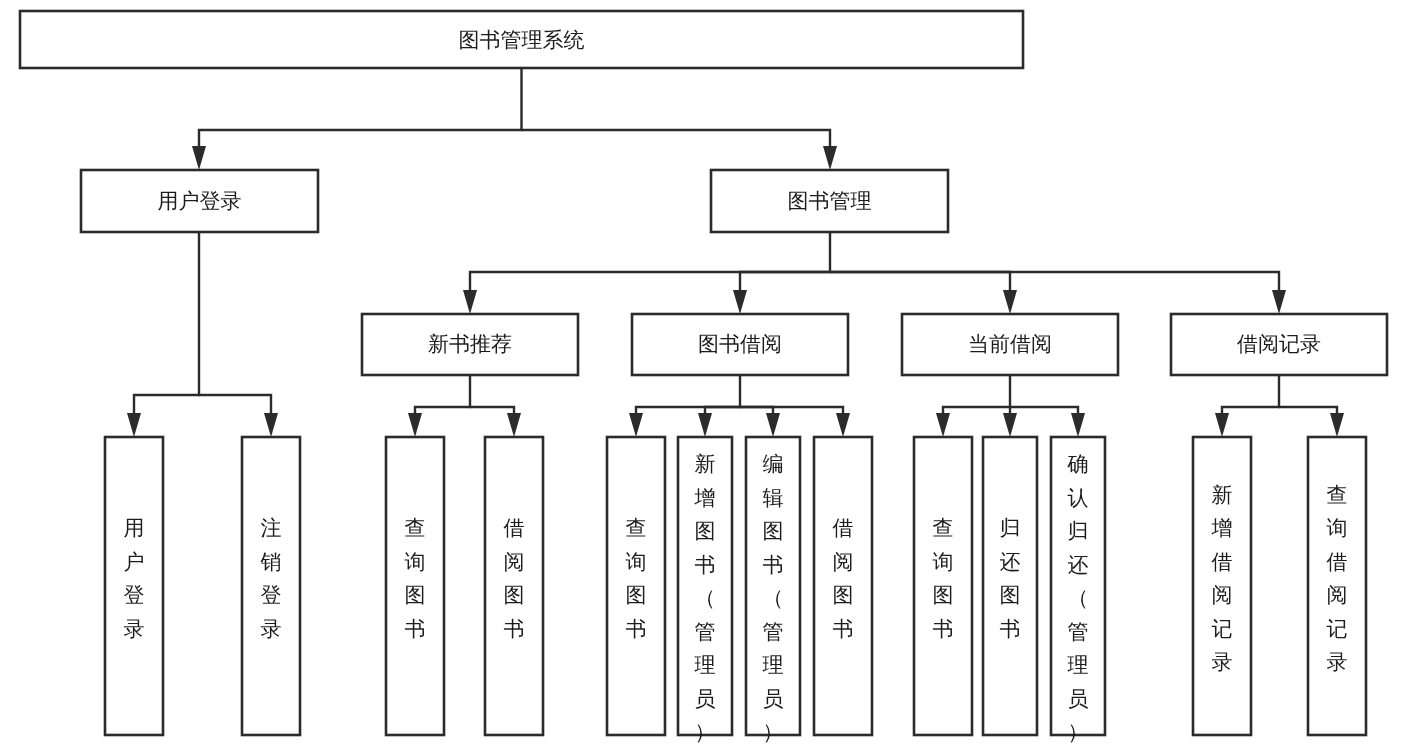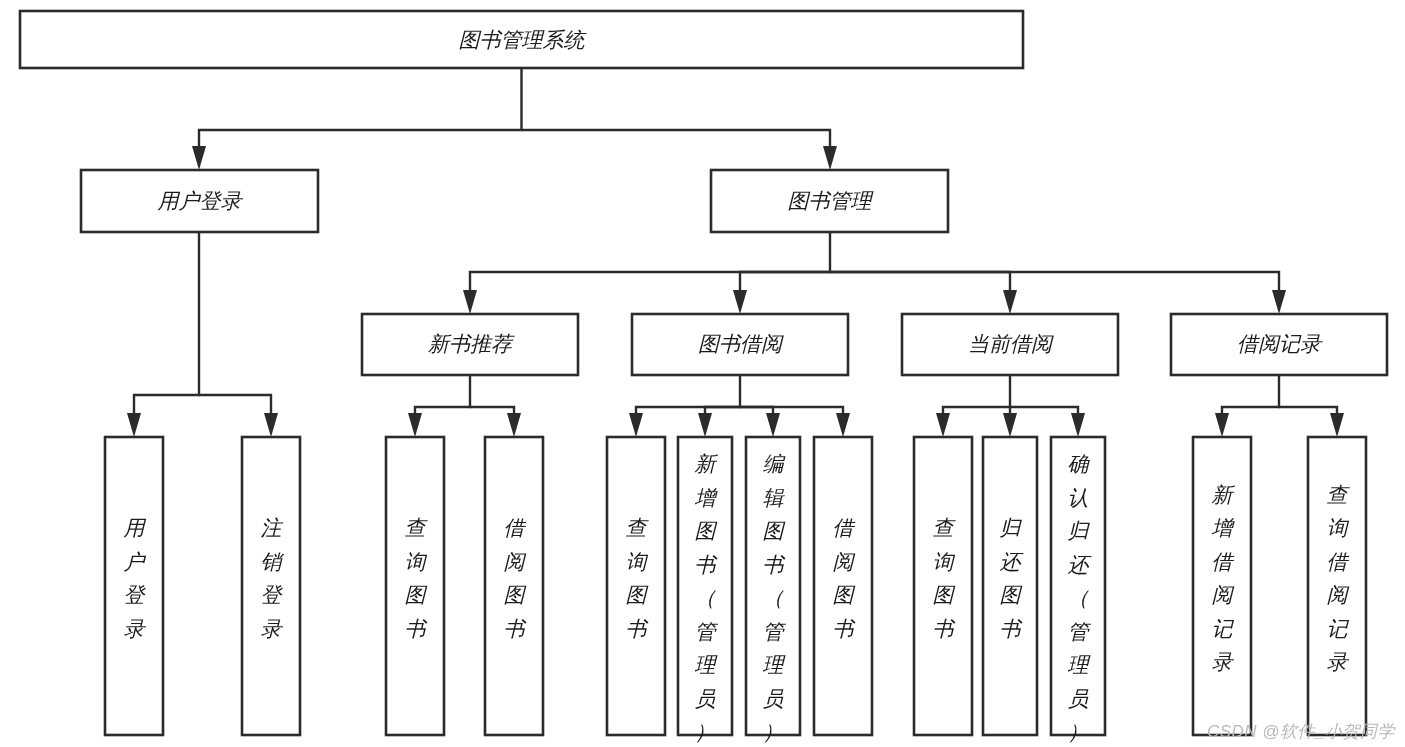"图书管理系统" #diagram-root { font-style: italic -> none }
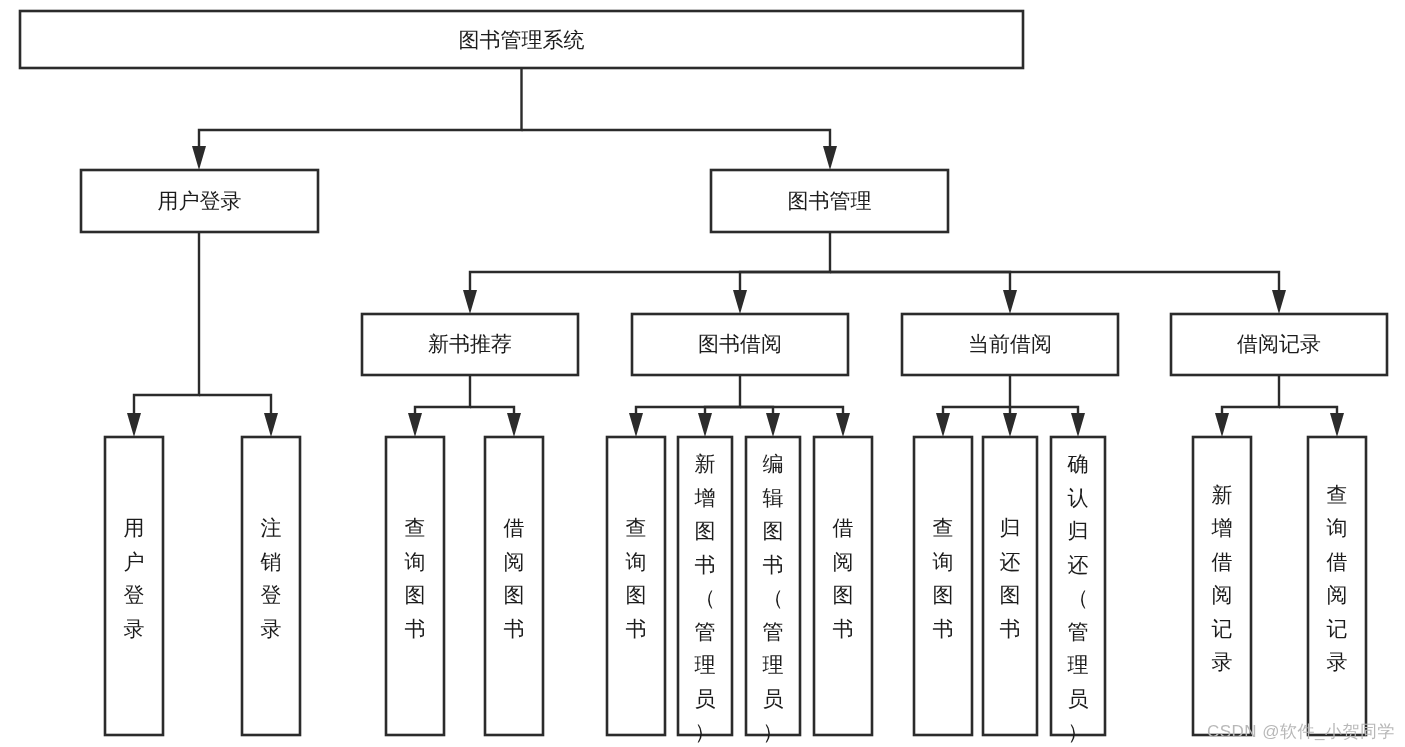"CSDN @软件_小贺同学" div.watermark-text { html: <div>CSDN @软件_小贺同学</div> -> none }
